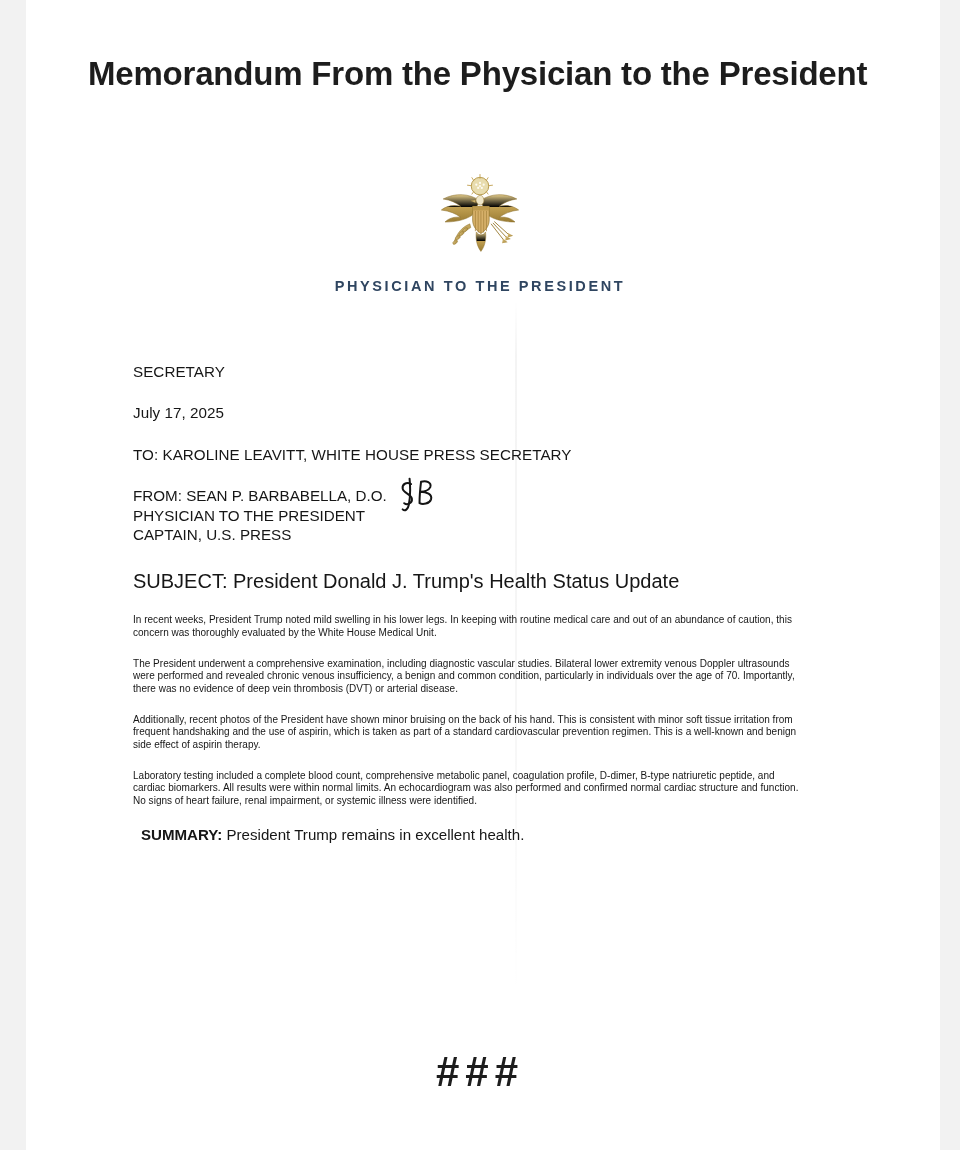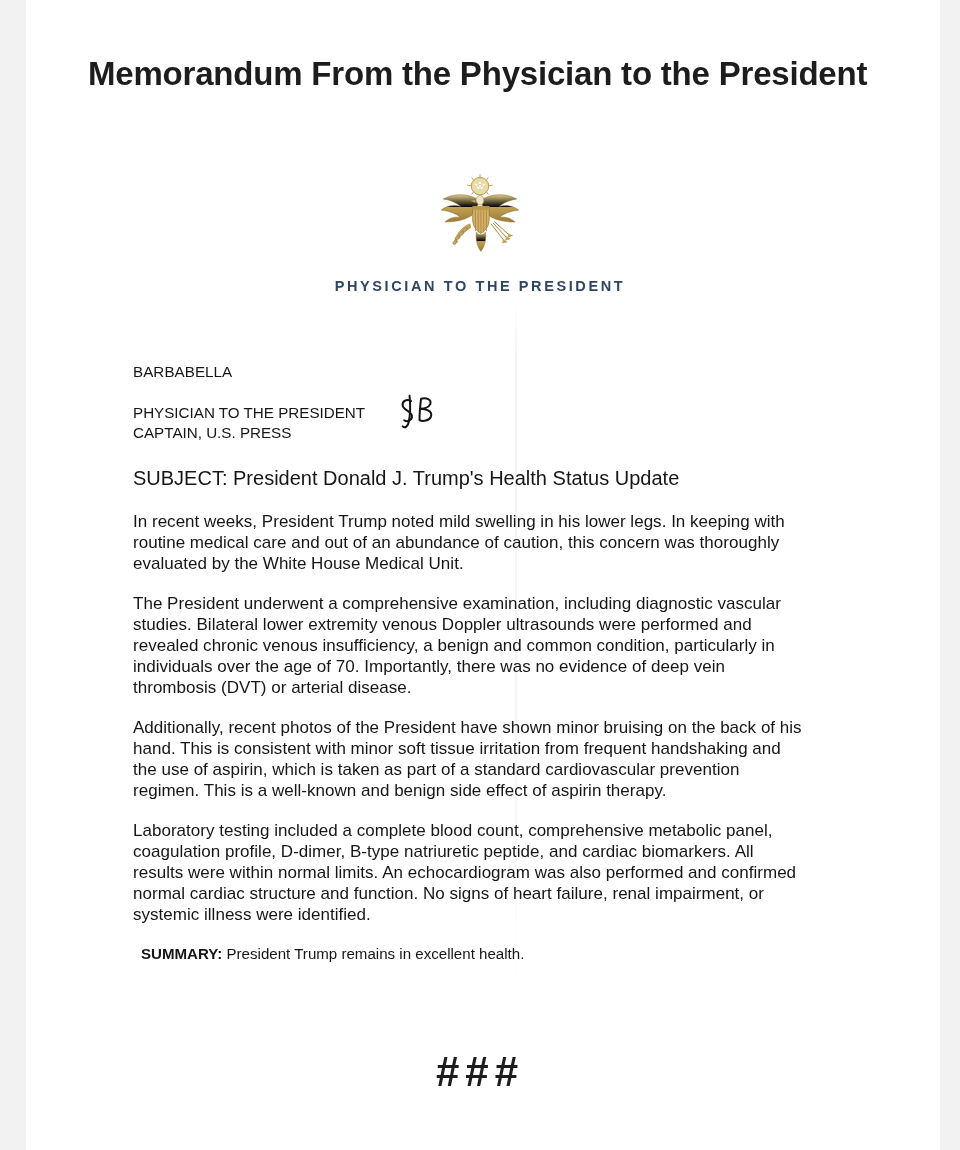"BARBABELLA" div.meta { text: BARBABELLA -> SECRETARY }
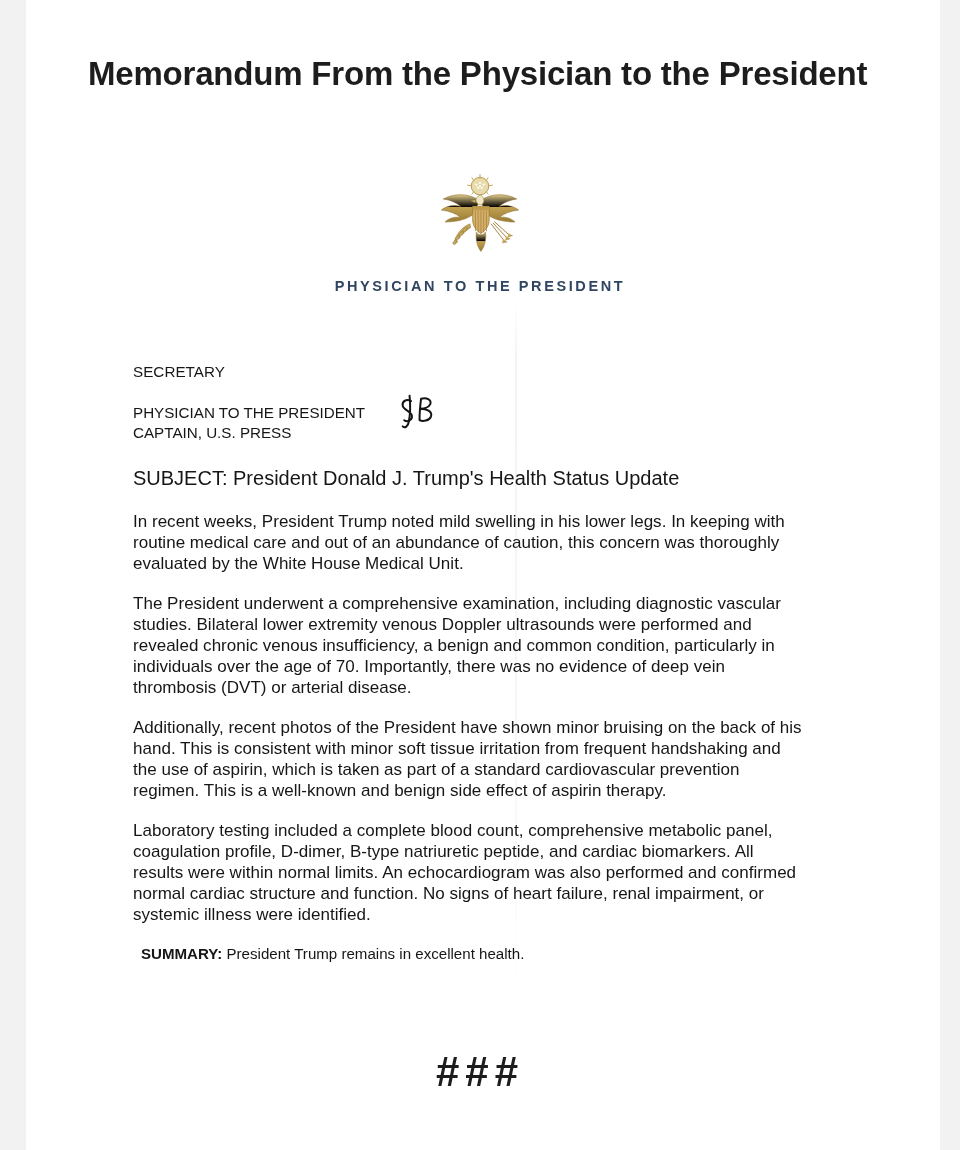"July 17, 2025" div.meta { html: none -> <div>July 17, 2025</div> }
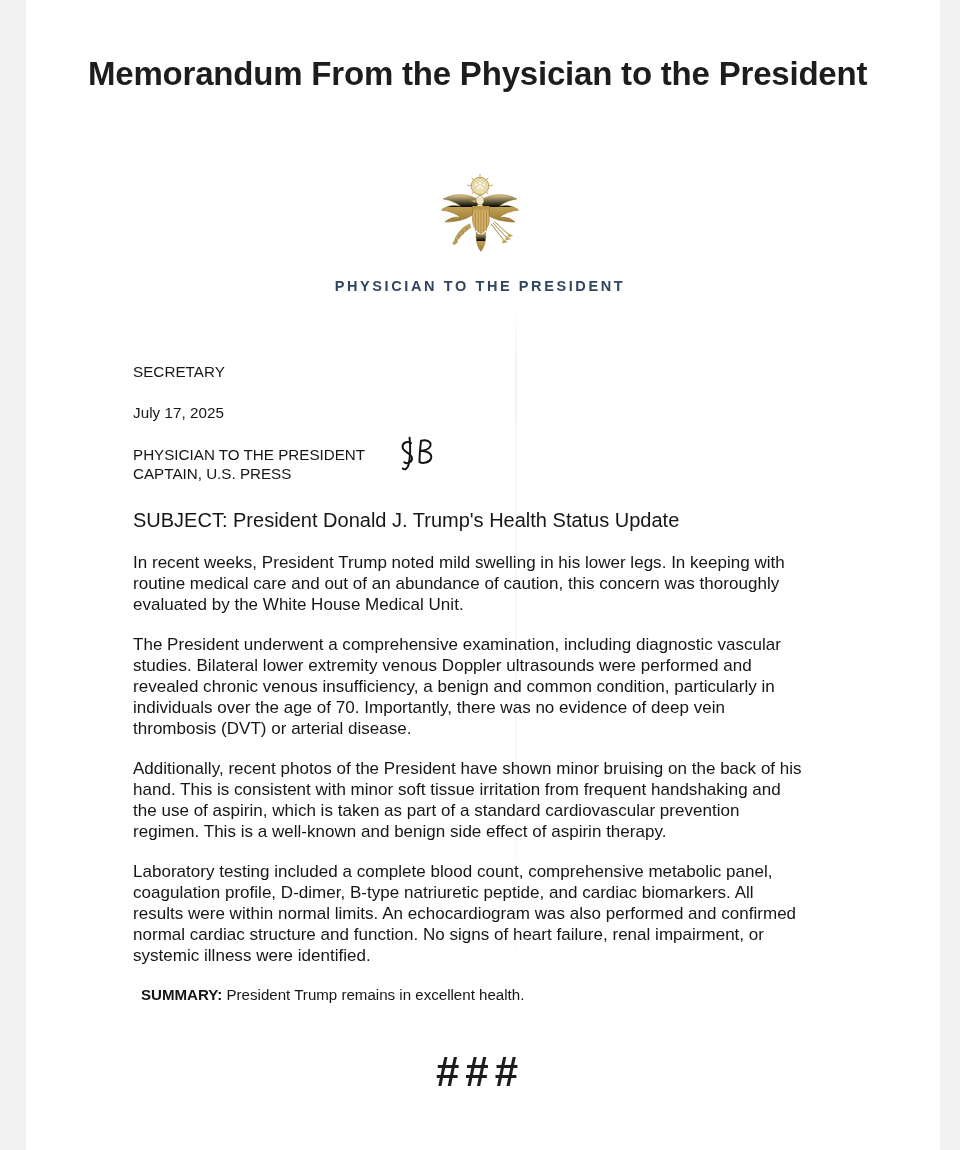"TO: KAROLINE LEAVITT, WHITE HOUSE" div.meta { html: none -> <div>TO: KAROLINE LEAVITT, WHITE HOUSE PRESS SECRETARY</div> }
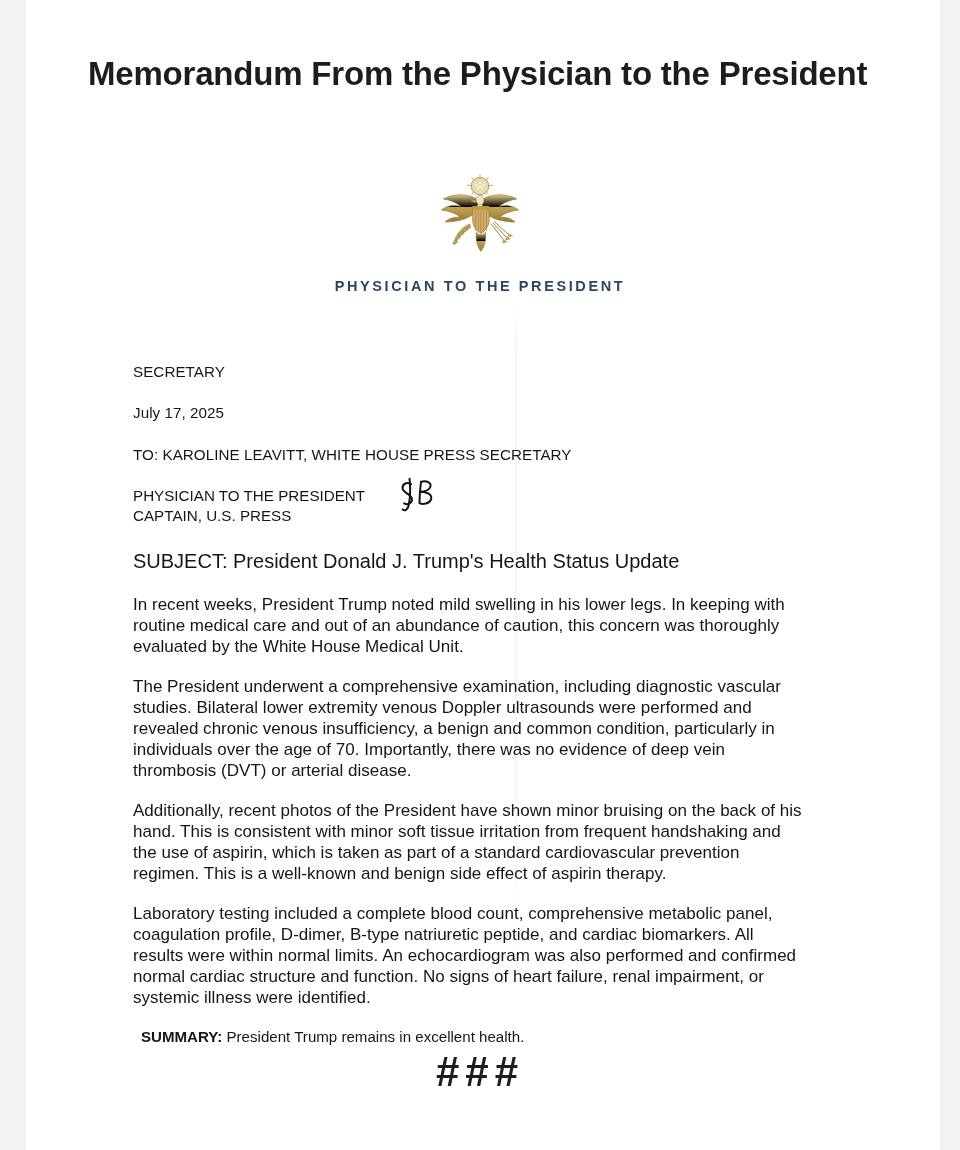"FROM: SEAN P. BARBABELLA, D.O." span.ln { html: none -> <span>FROM: SEAN P. BARBABELLA, D.O.</span> }
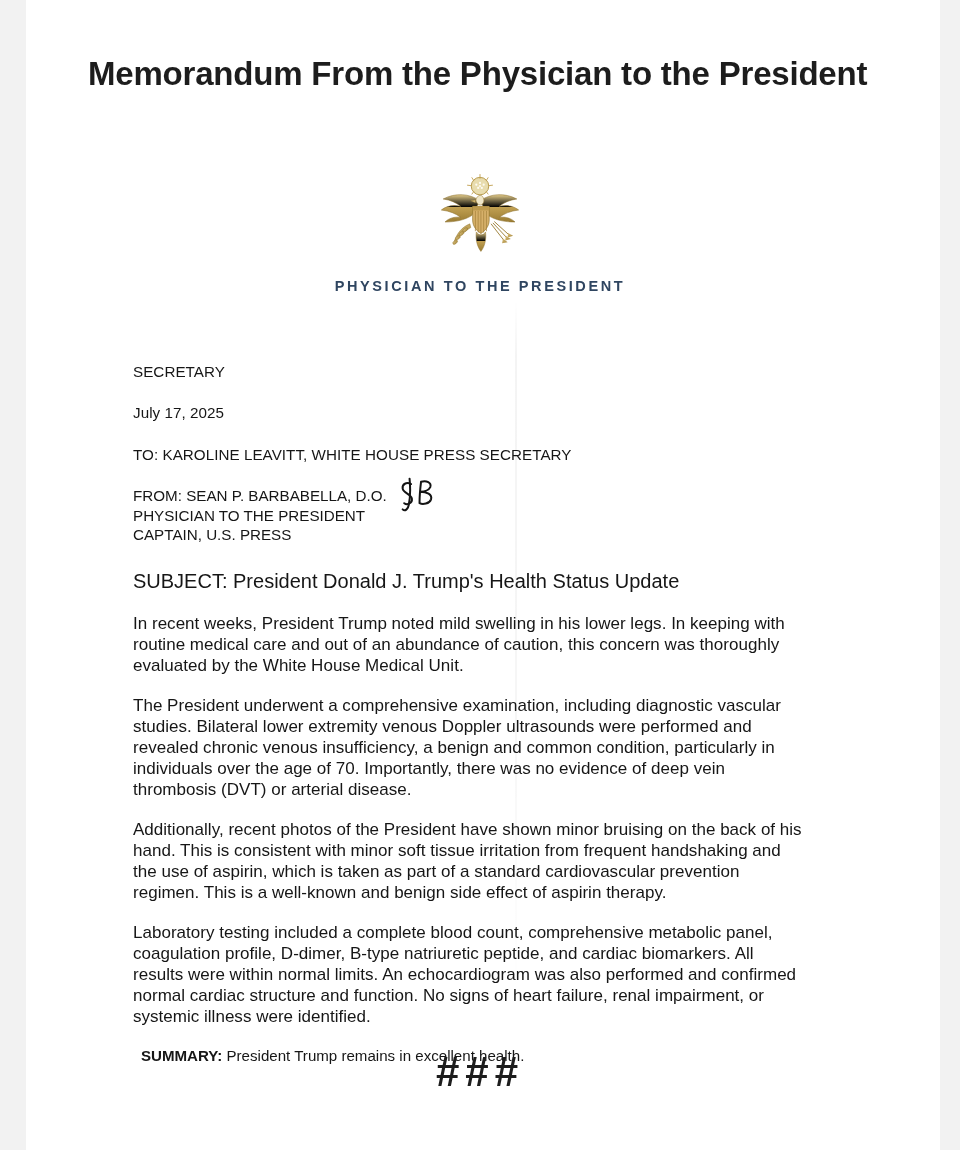"In recent weeks, President Trump" p.para { font-size: 17px -> 10px }
